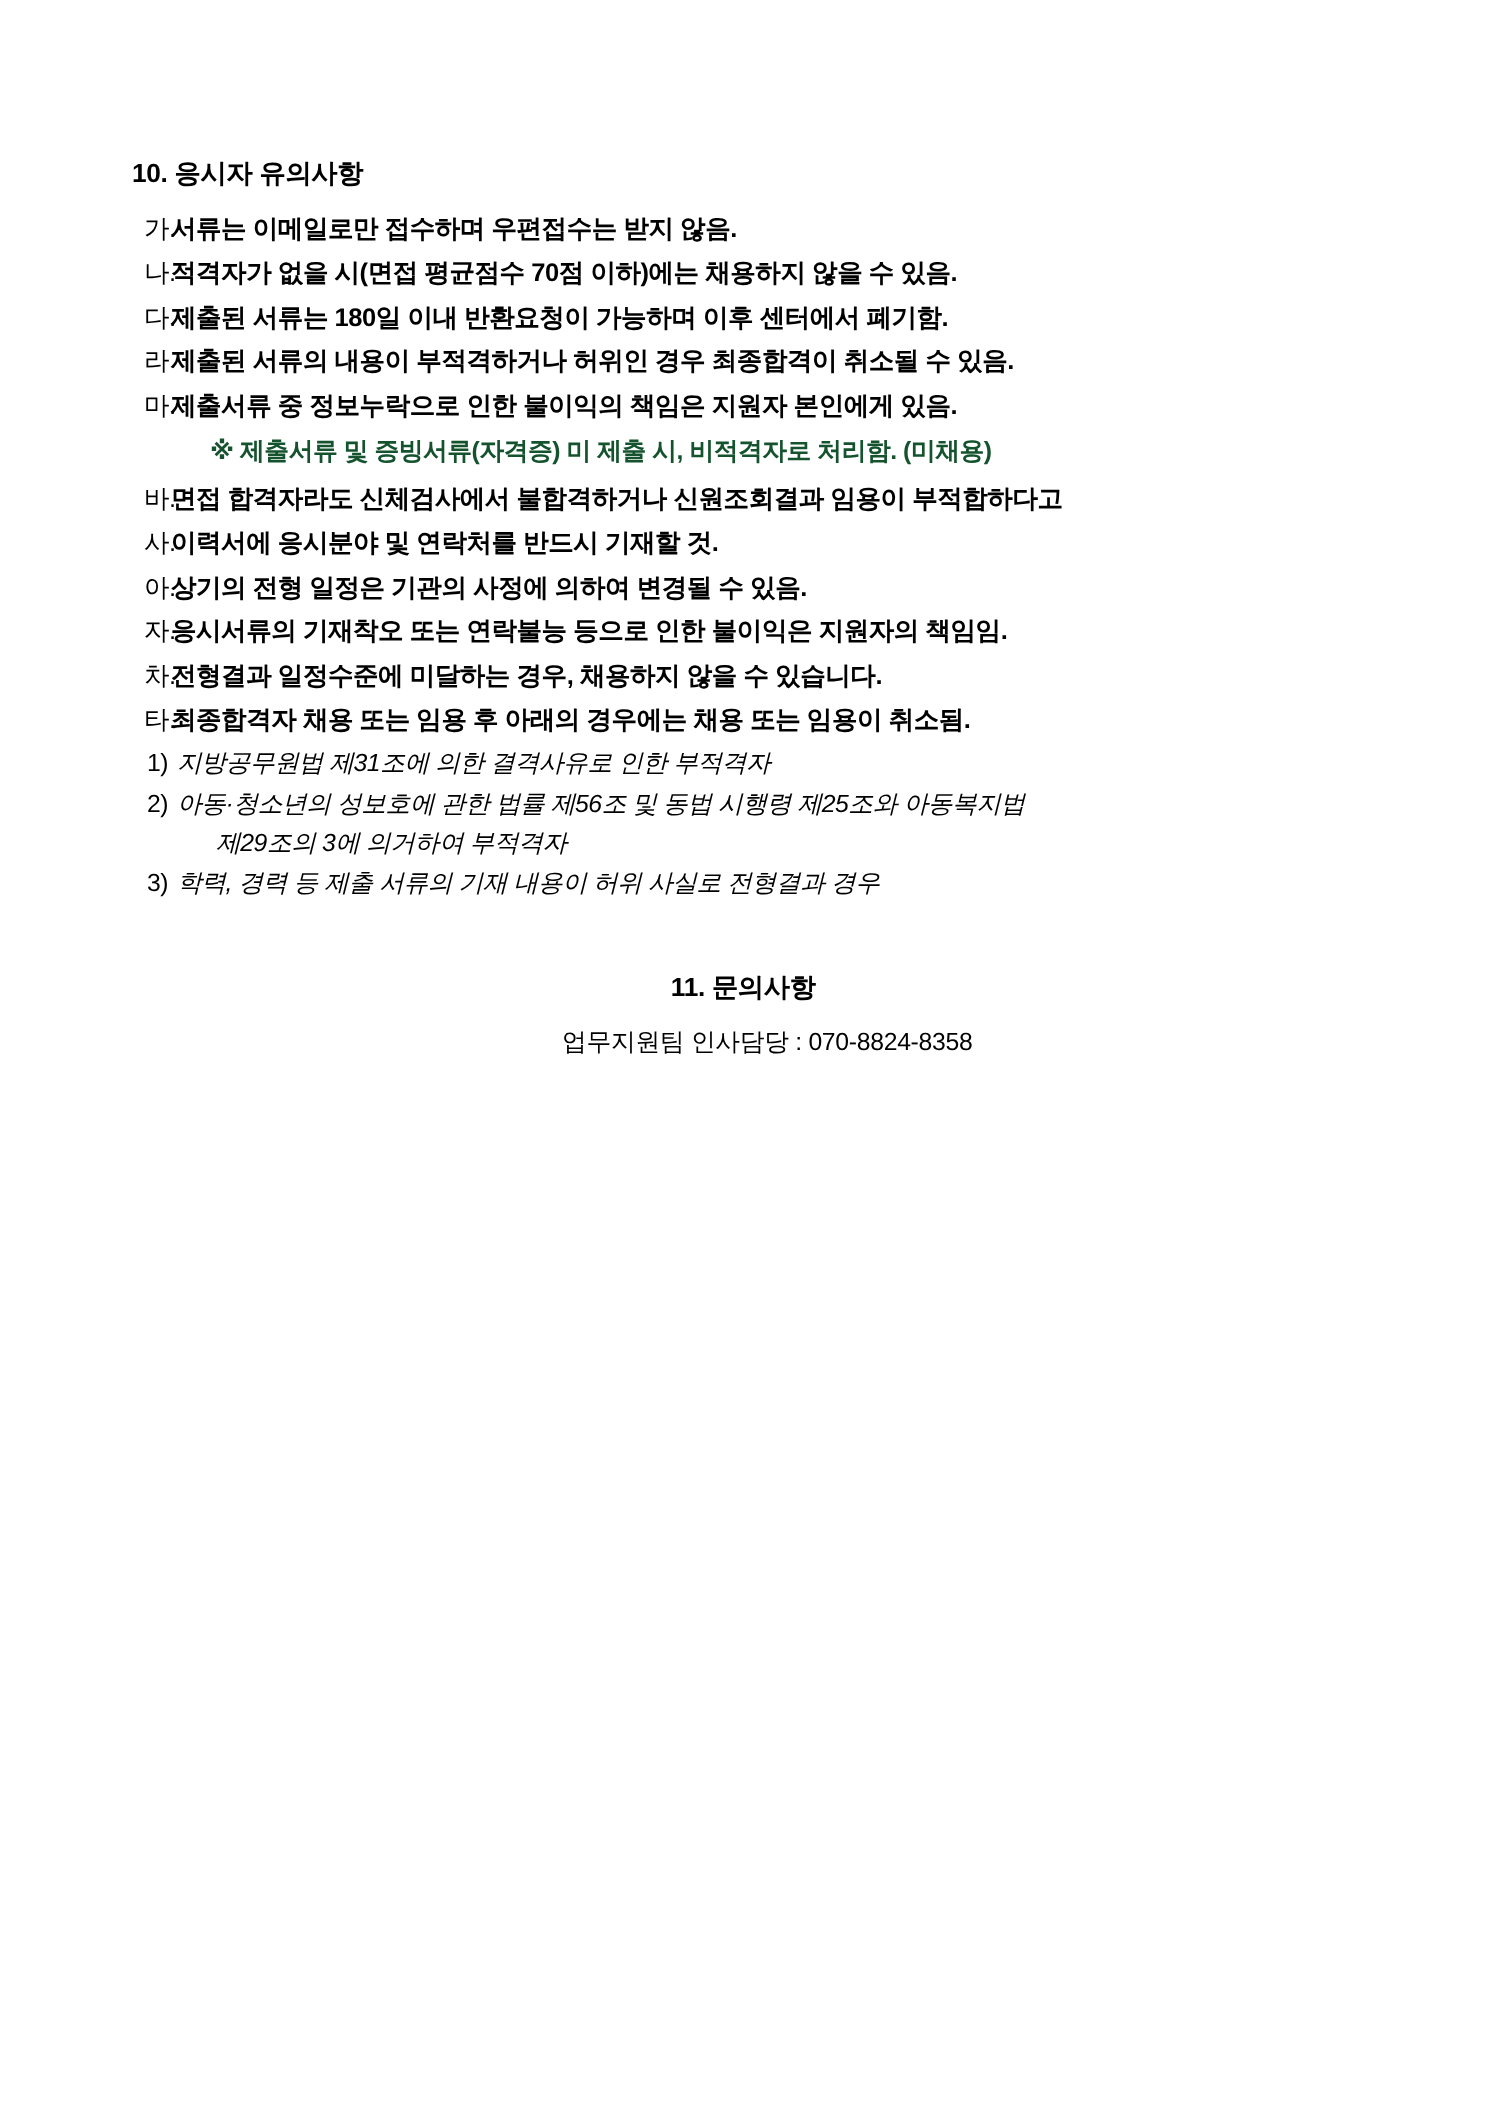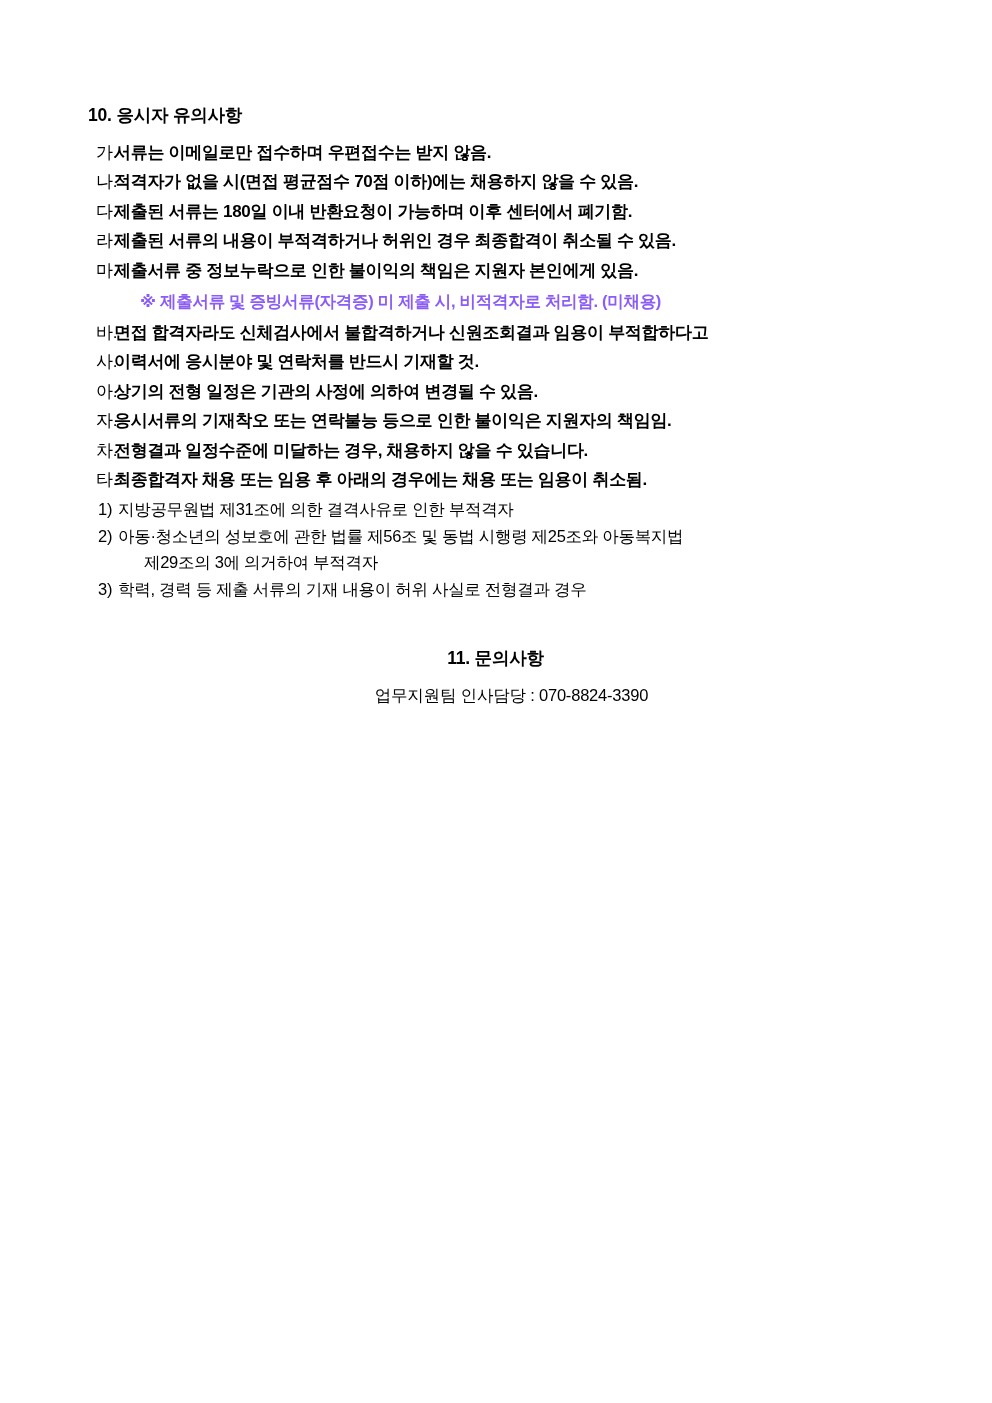"※ 제출서류 및 증빙서류(자격증) 미" .note-red { color: #8b5cf6 -> #14532d }
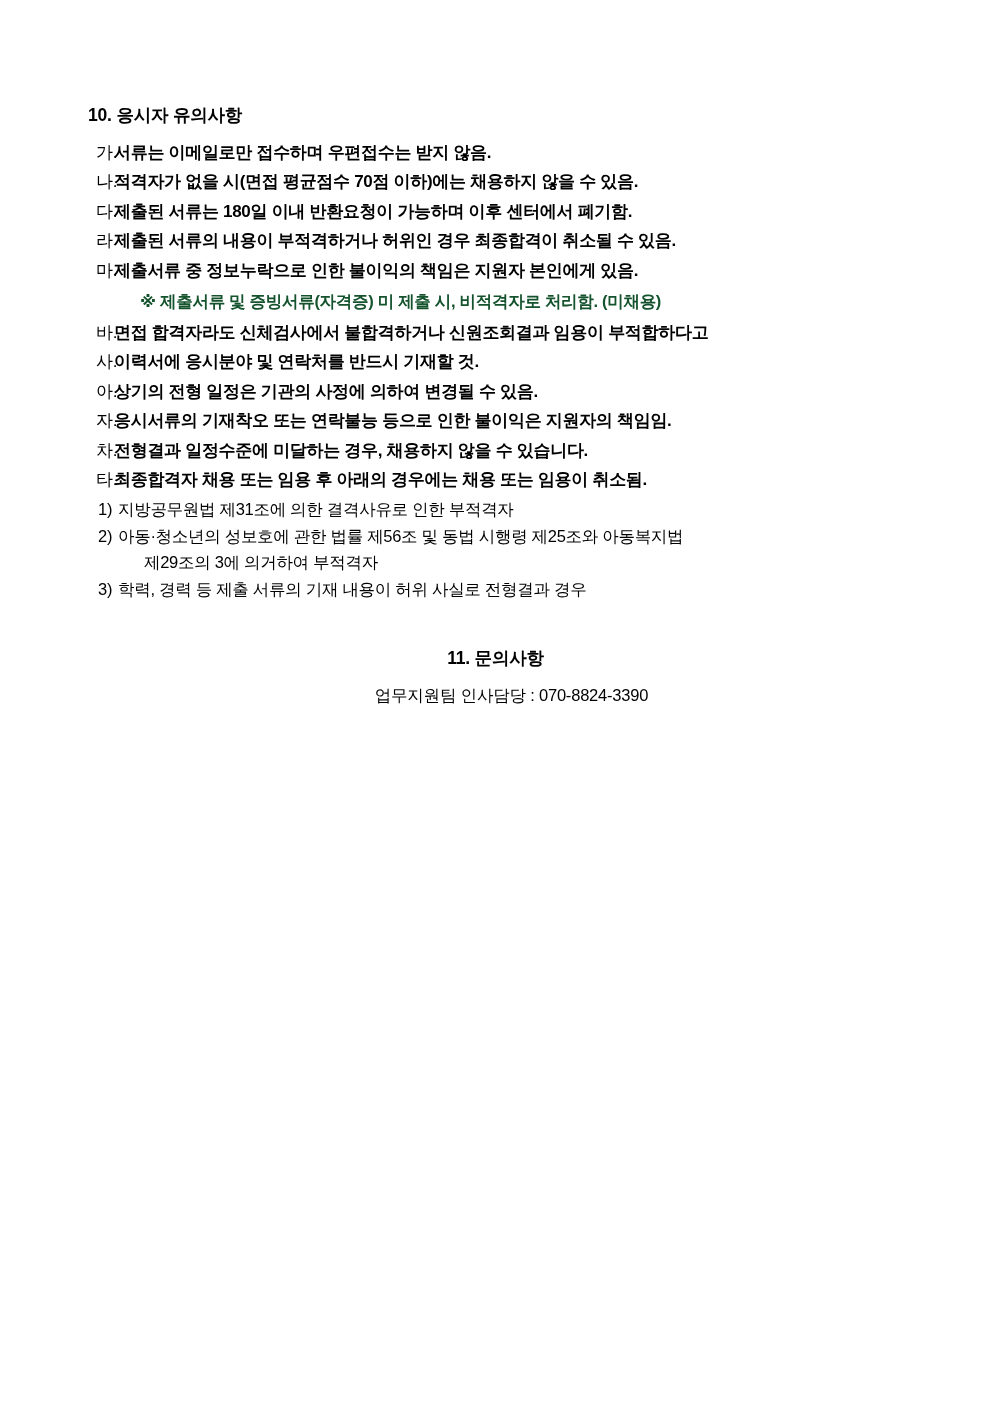"지방공무원법 제31조에 의한 결격사유로 인한" .subitem .text { font-style: none -> italic }
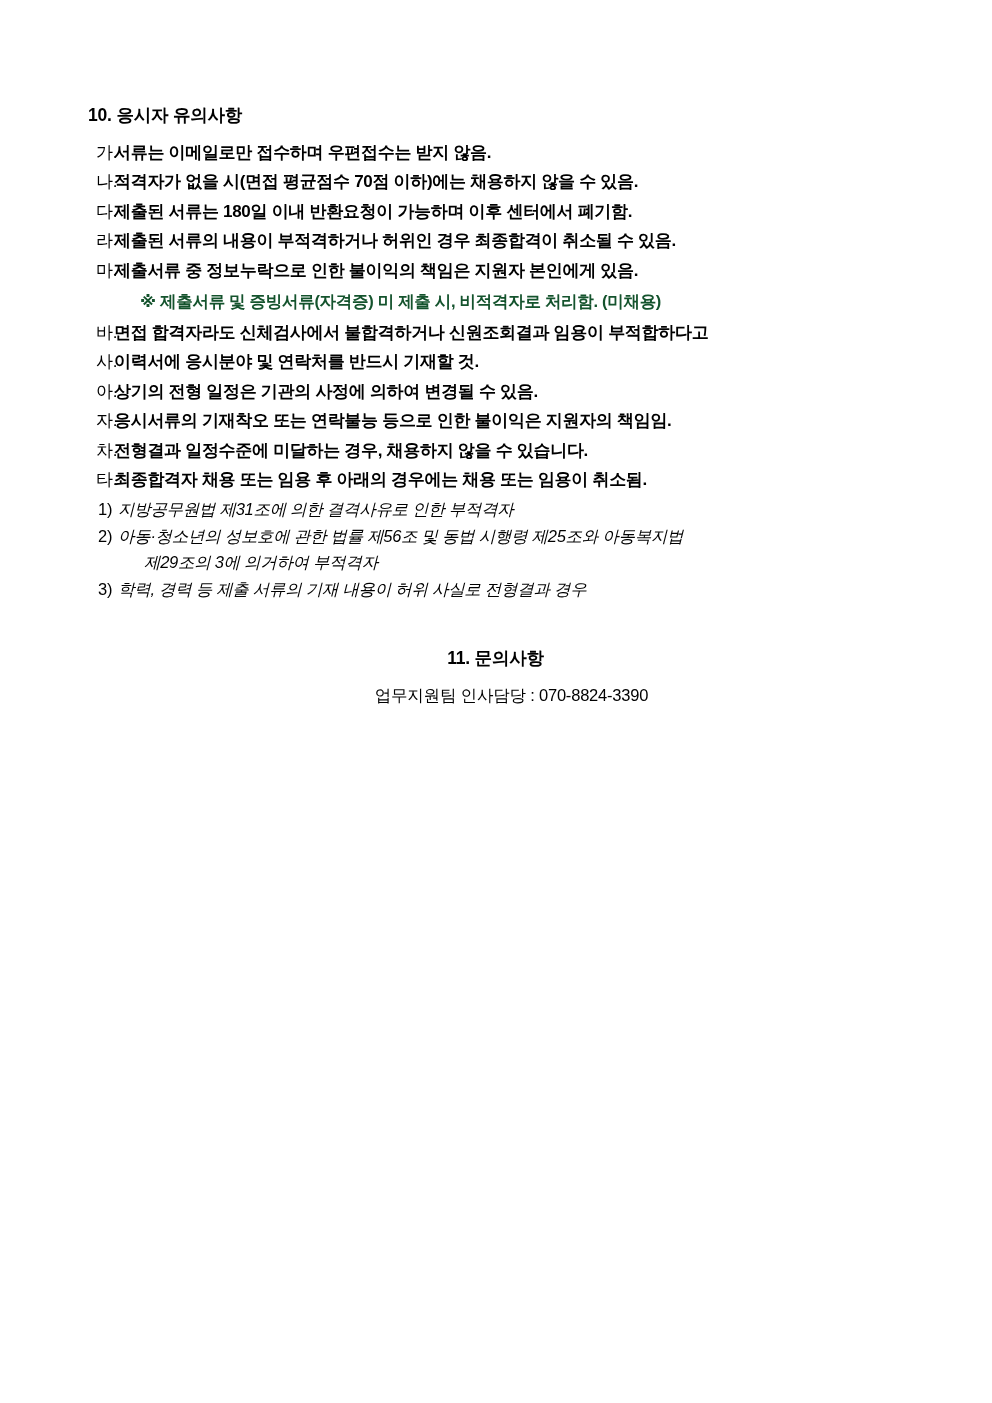"업무지원팀 인사담당 : 070-8824-3390" p.contact-line { text: 070-8824-3390 -> 070-8824-8358 }
